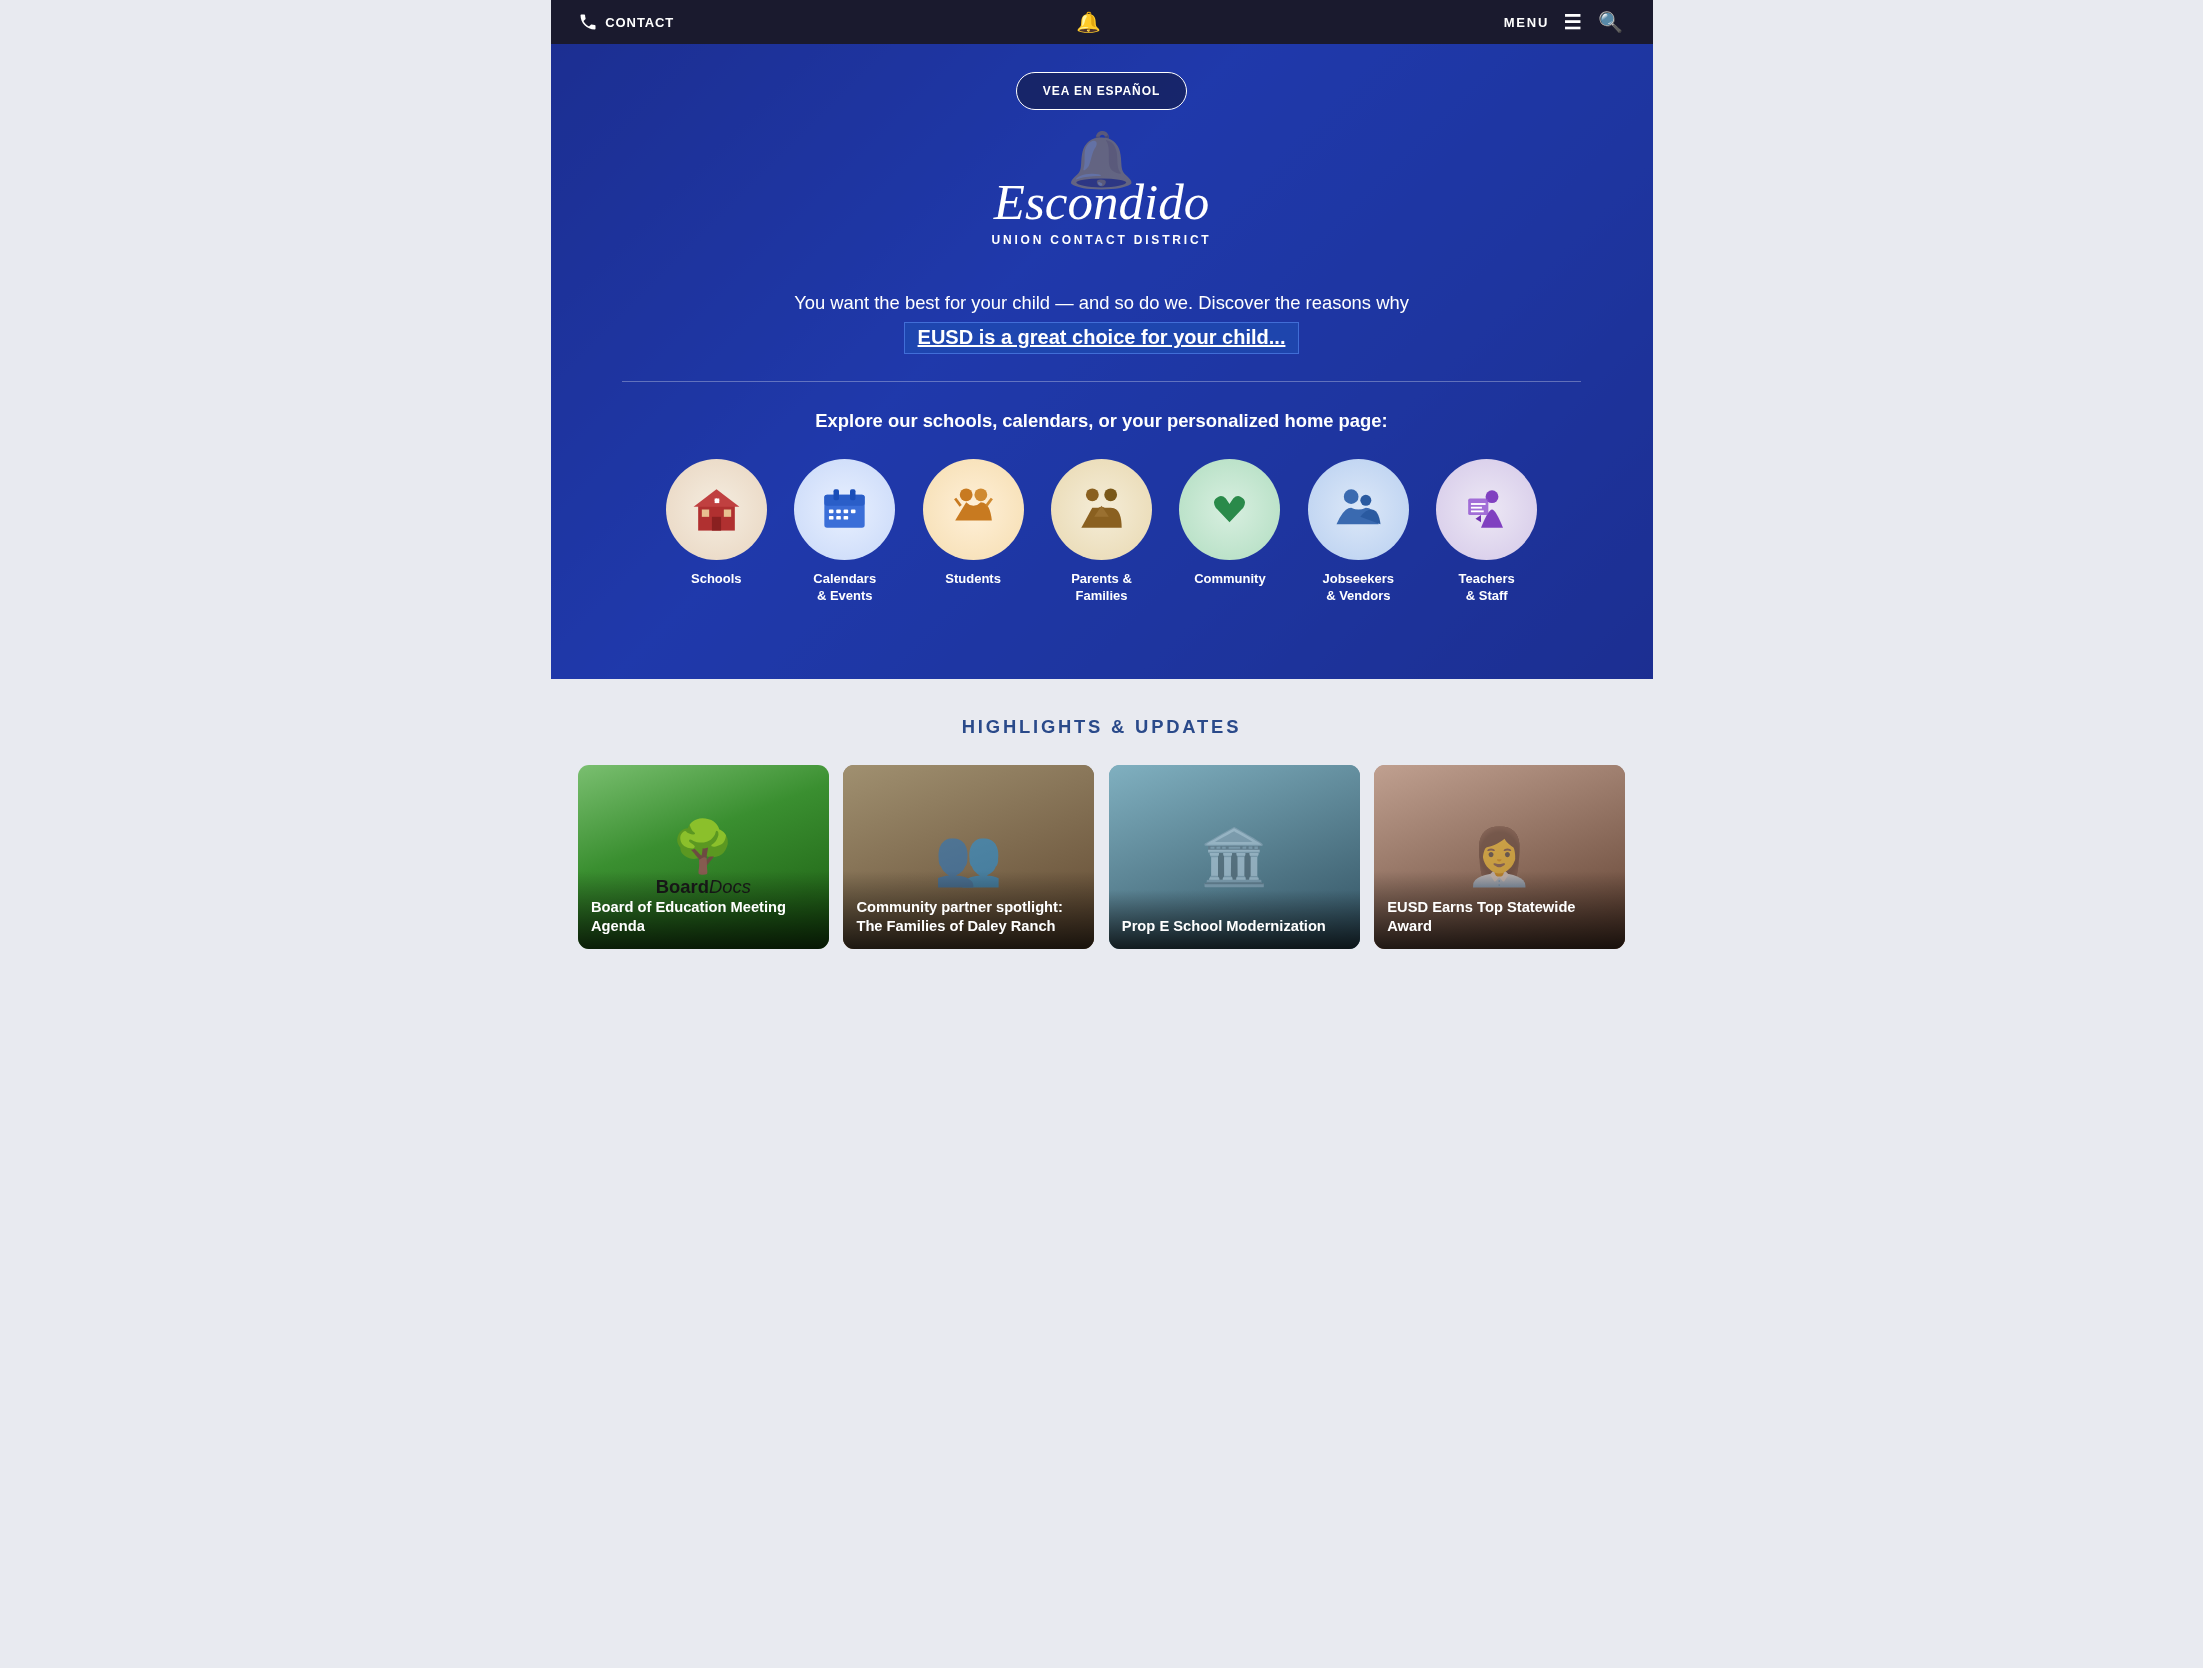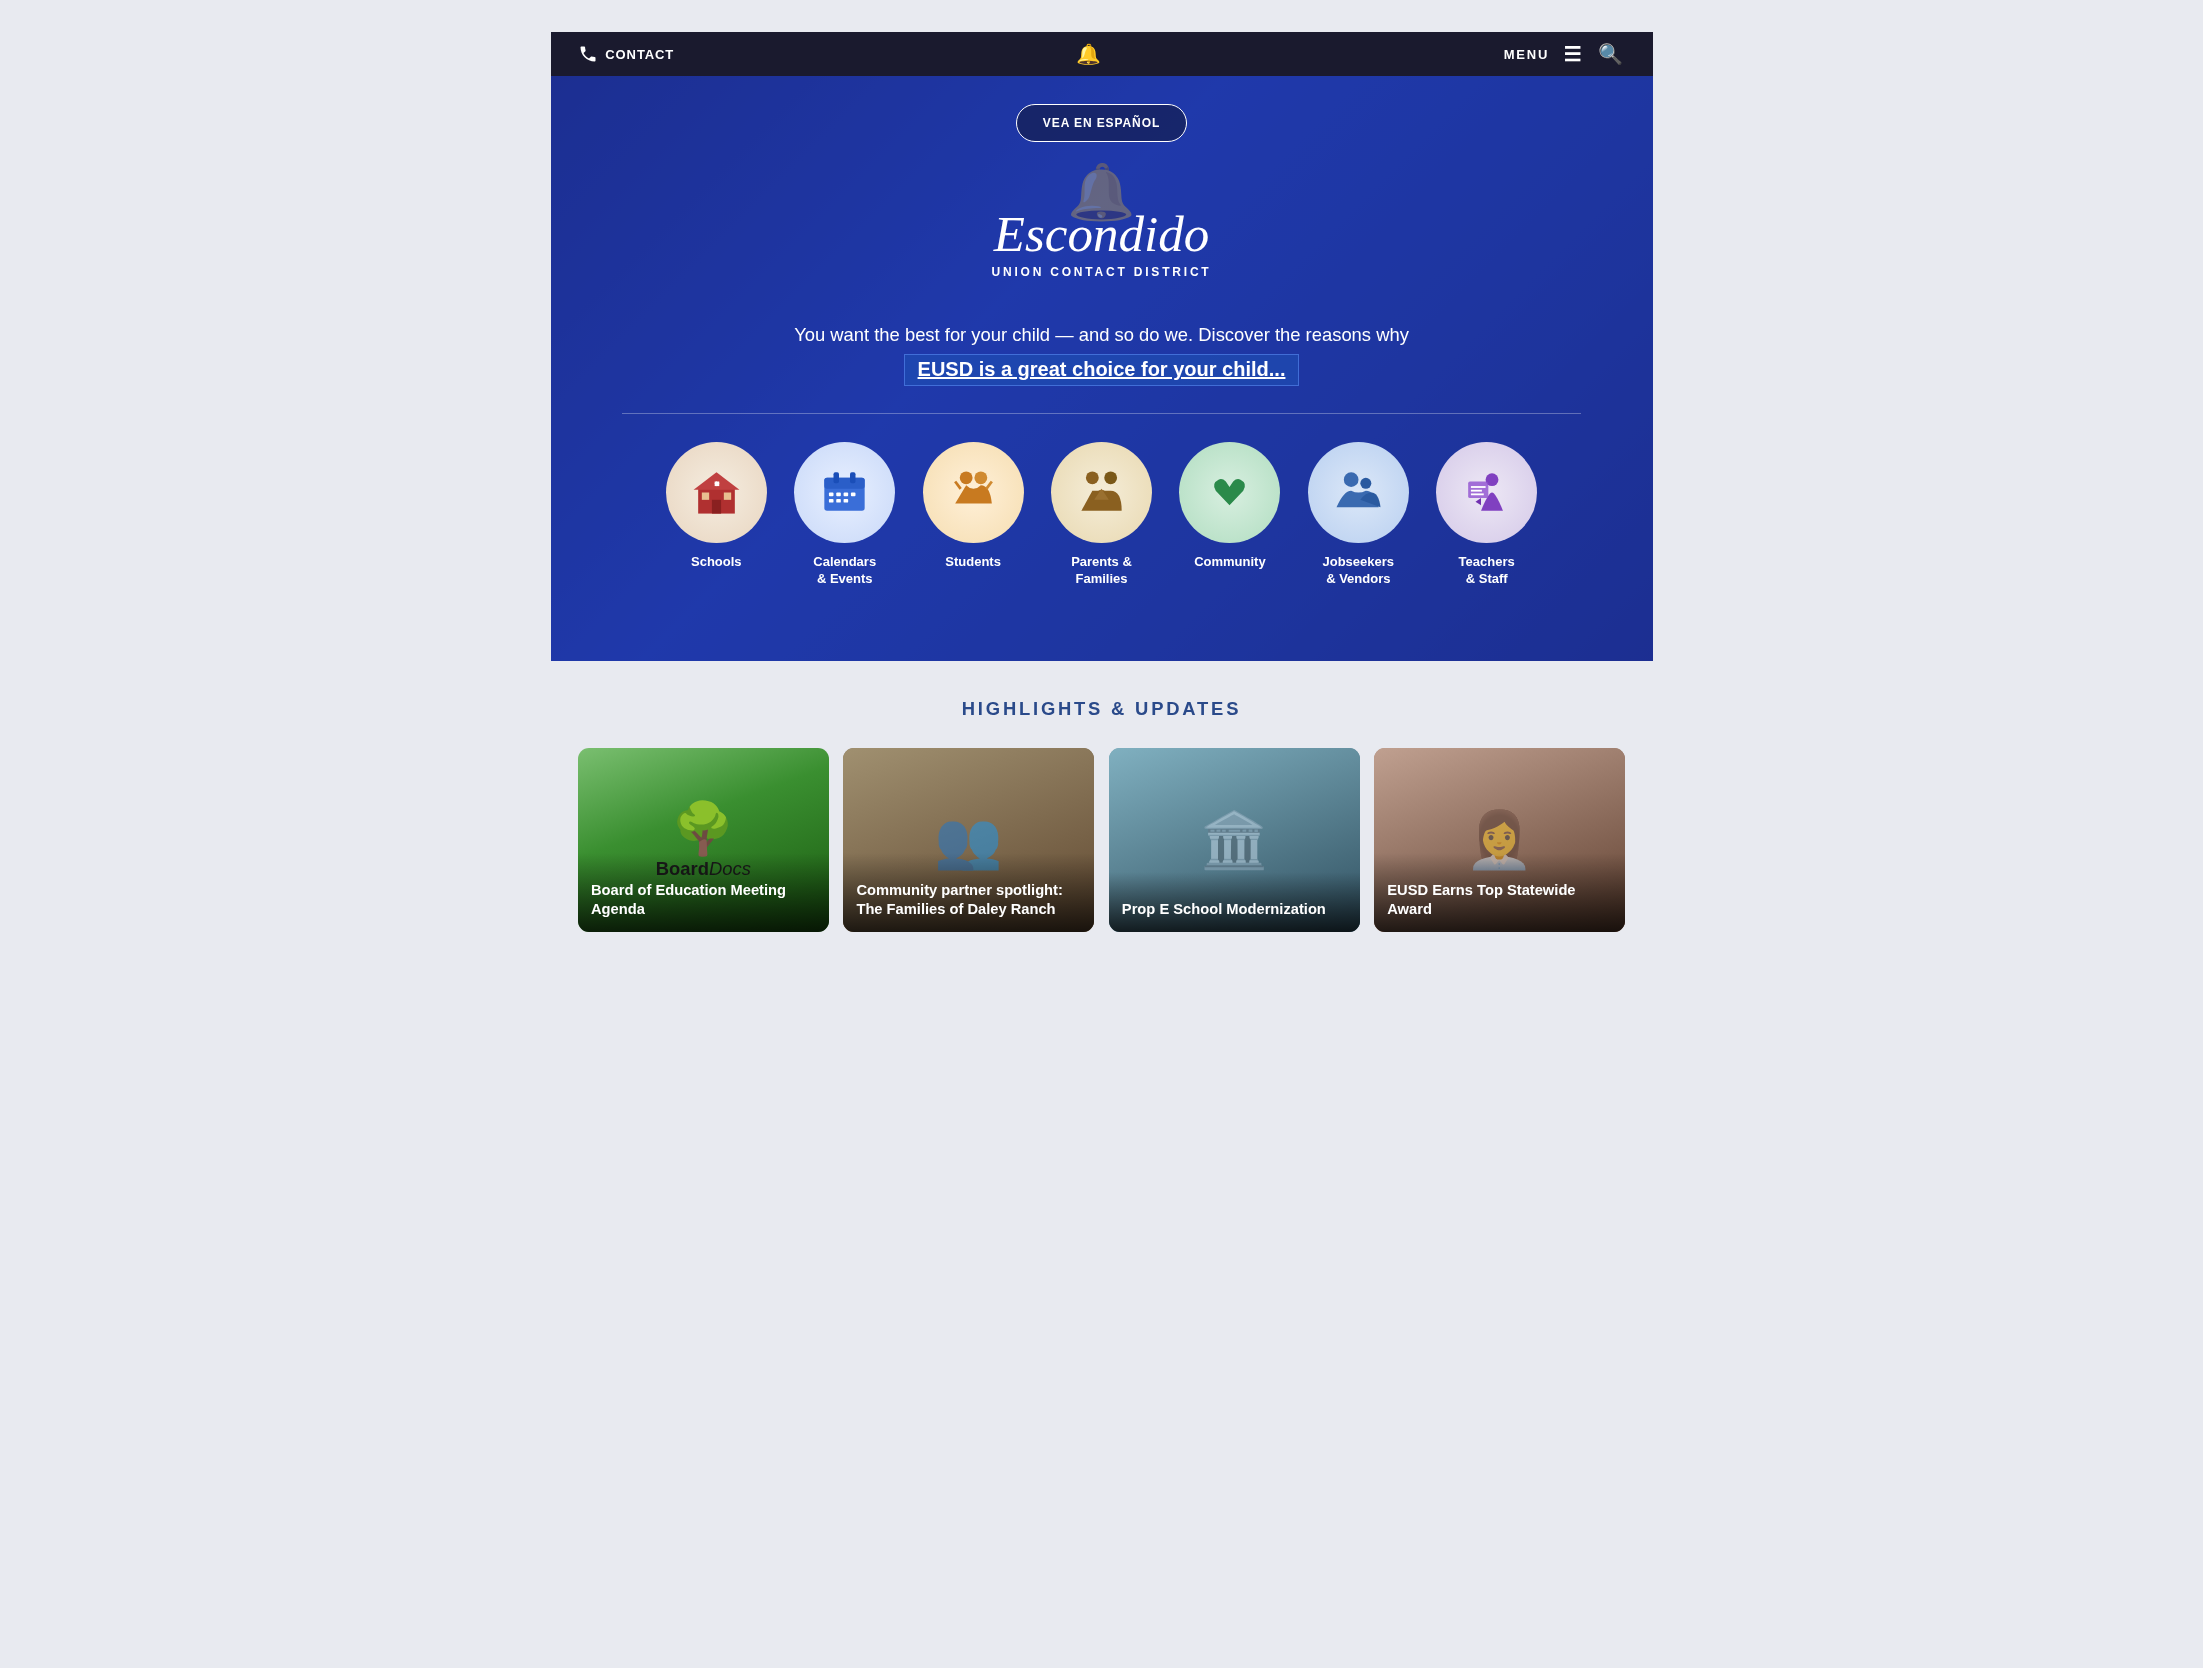"CONTACT" .top-nav { margin-top: 32px -> none }
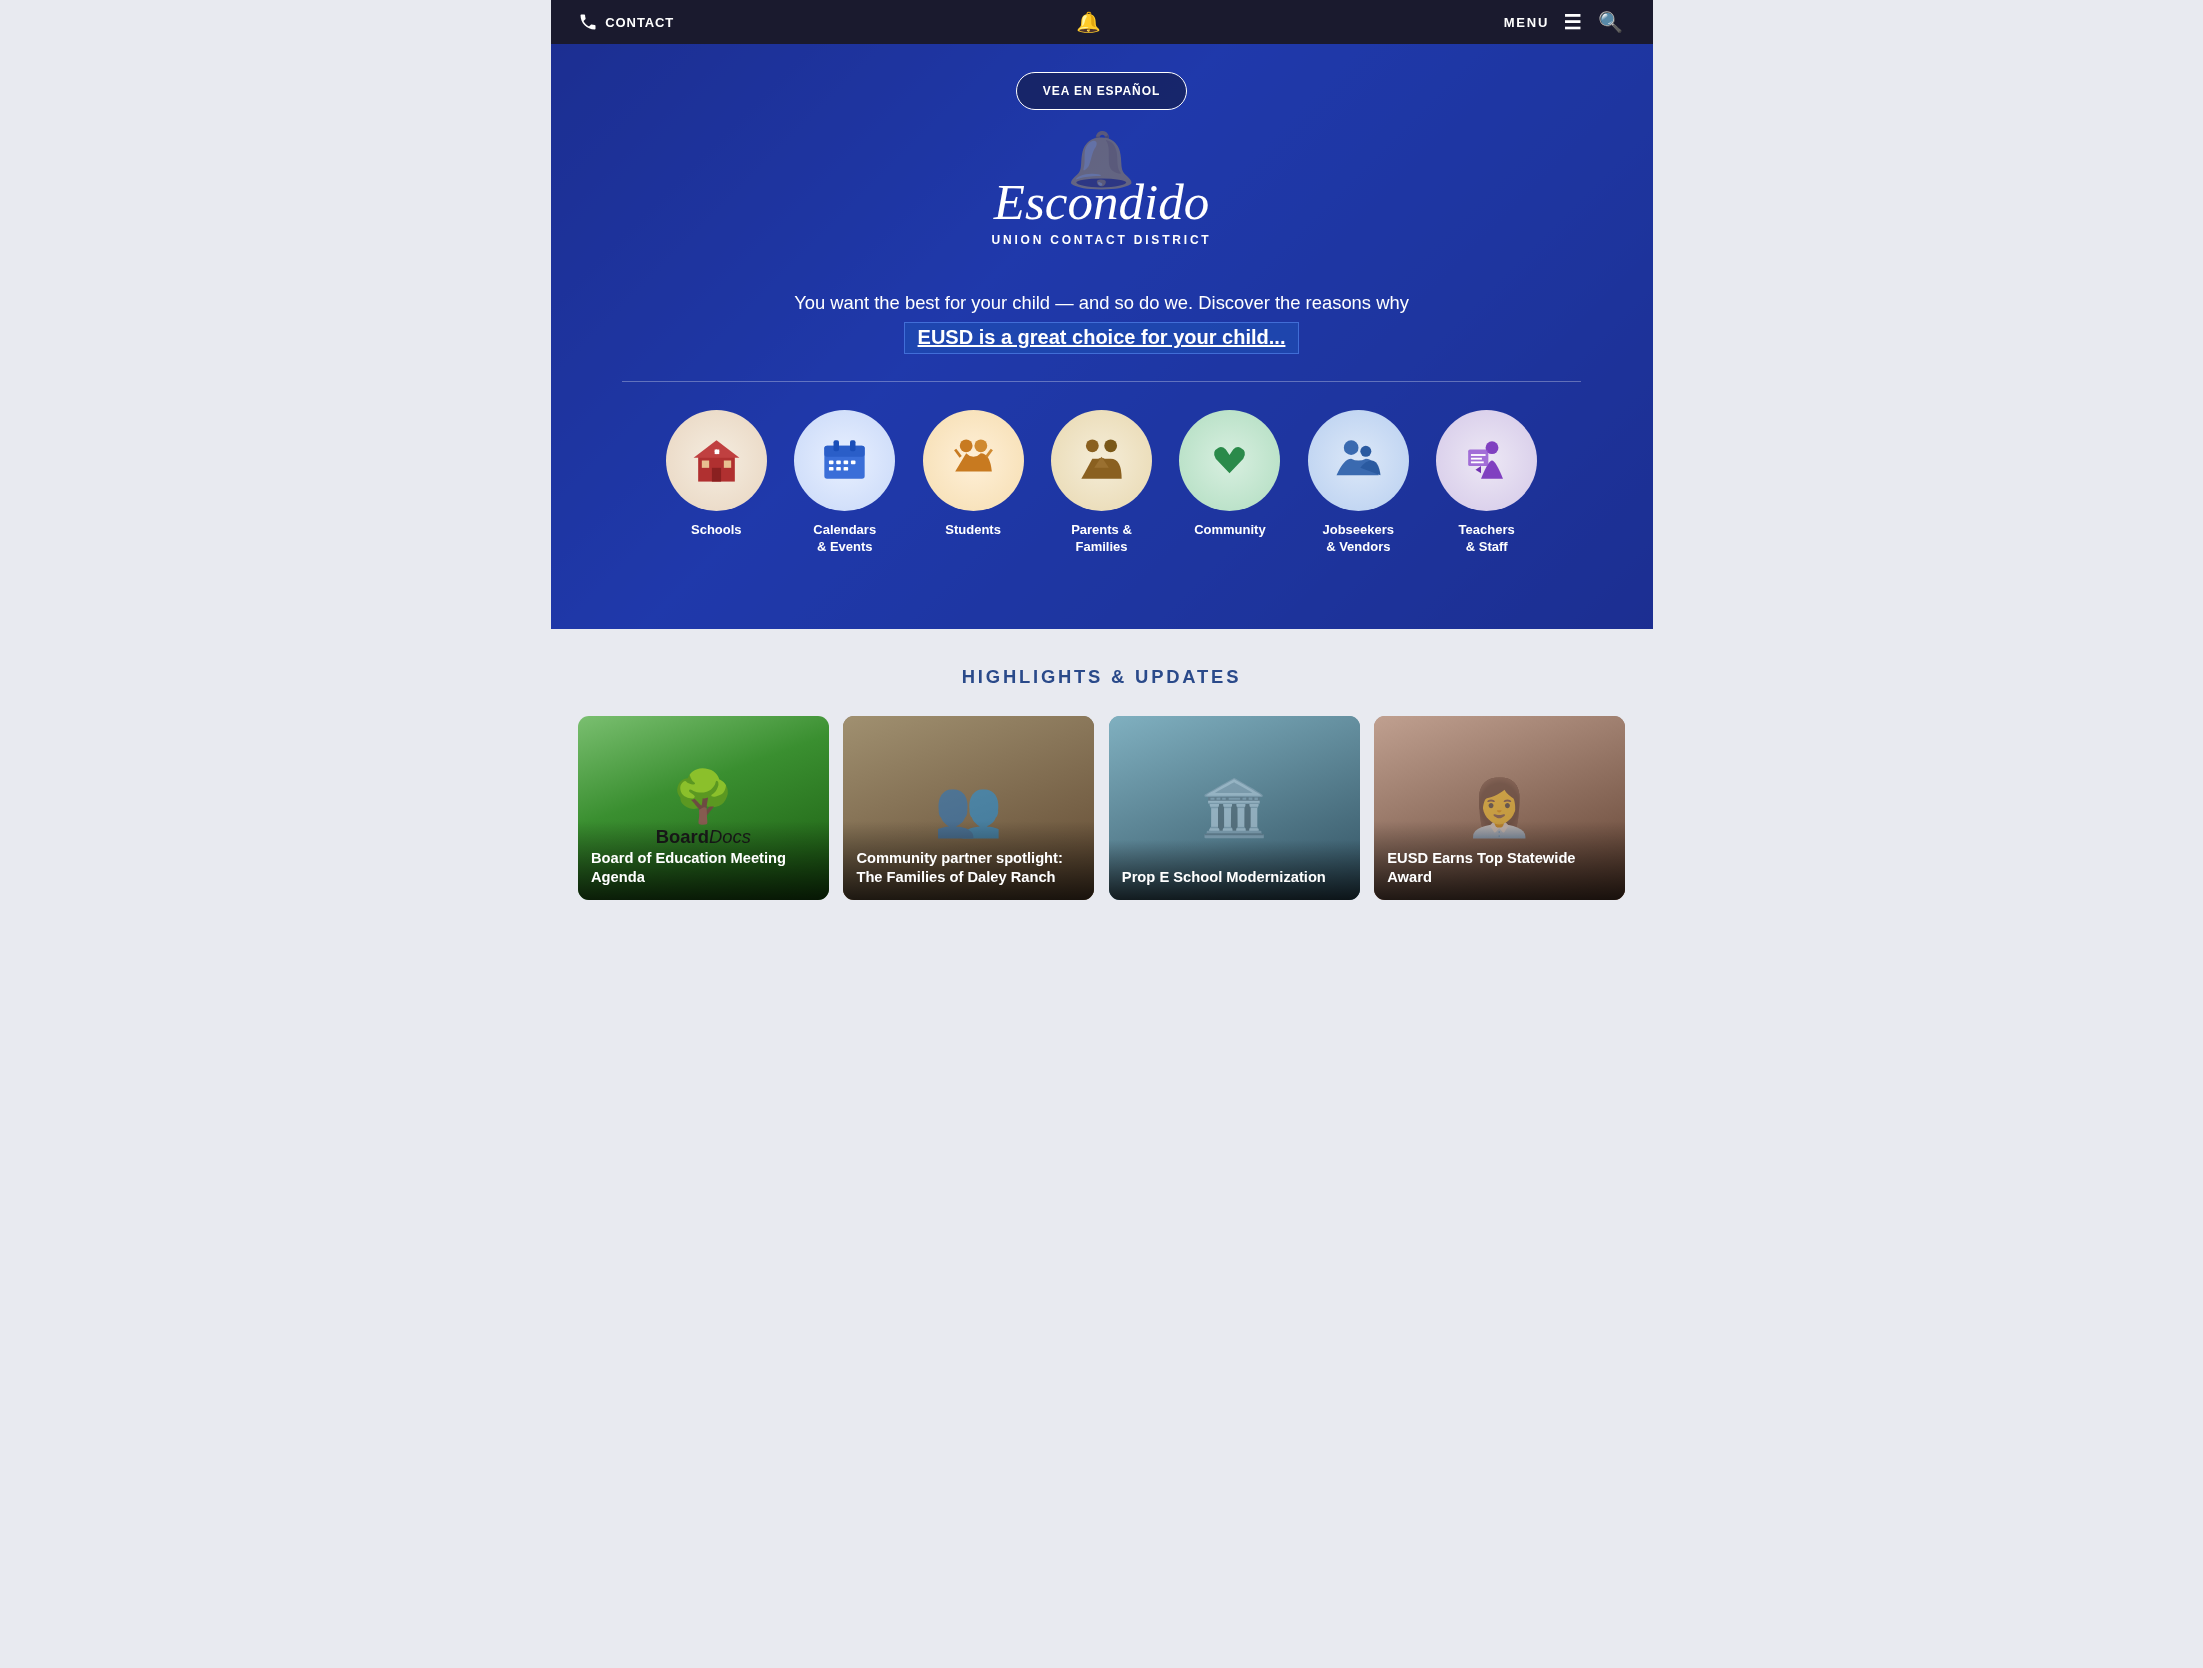"Explore our schools, calendars, or" p.explore-text { html: none -> <p>Explore our schools, calendars, or your personalized home page:</p> }
